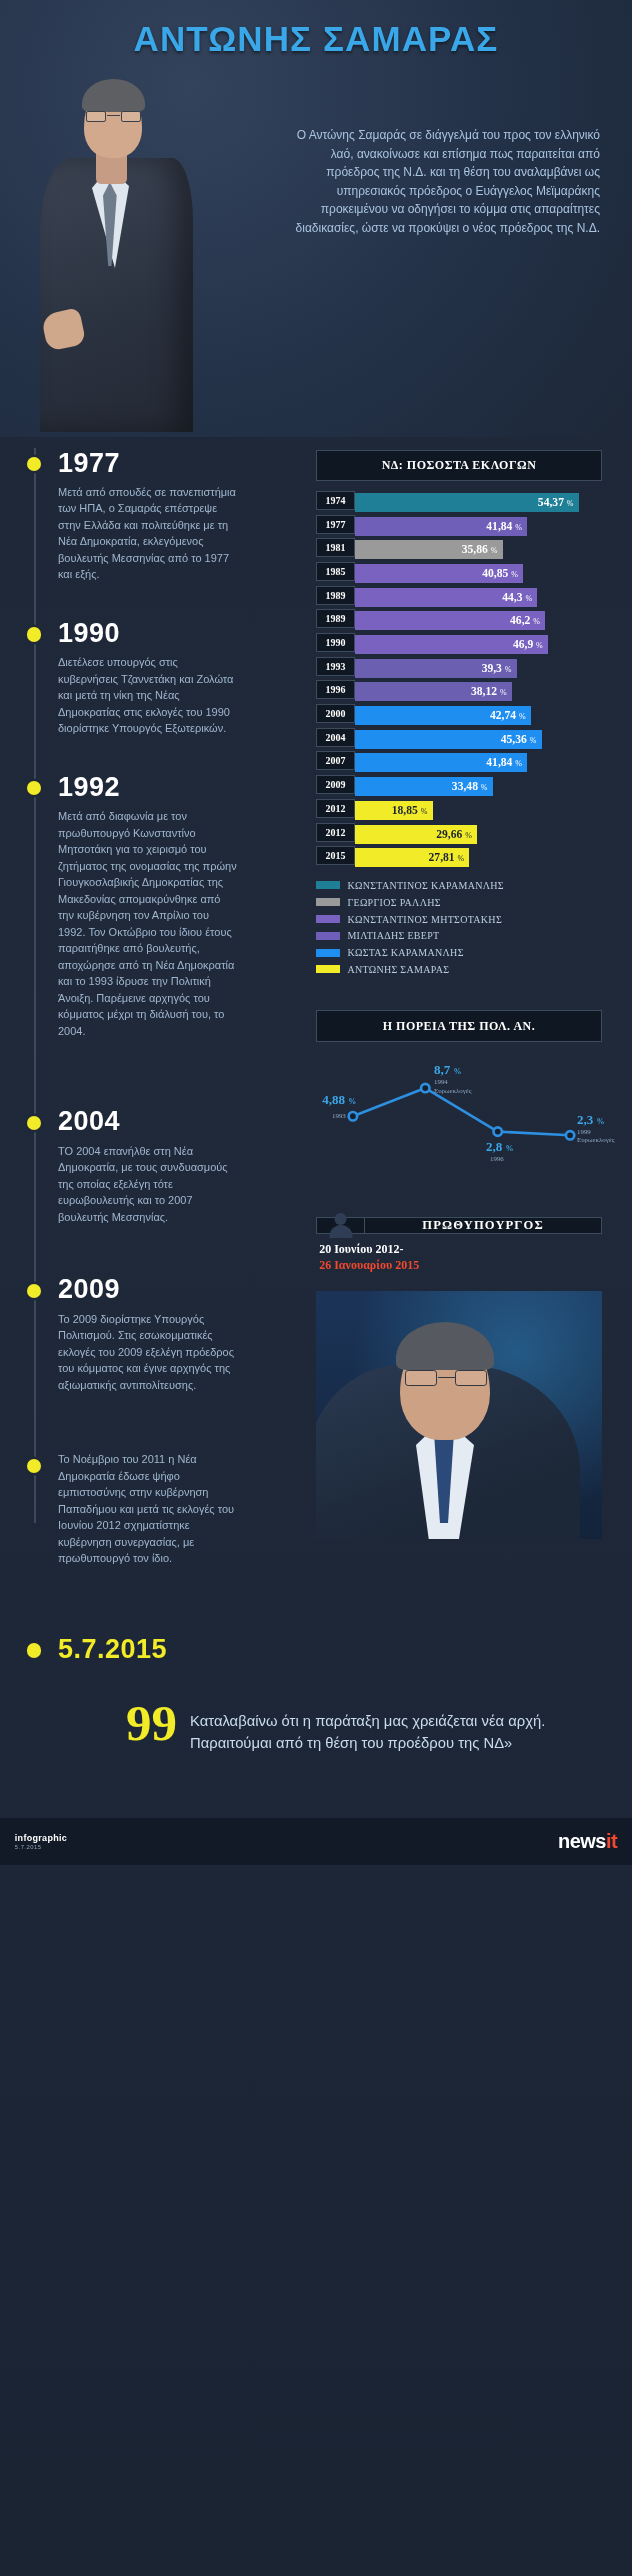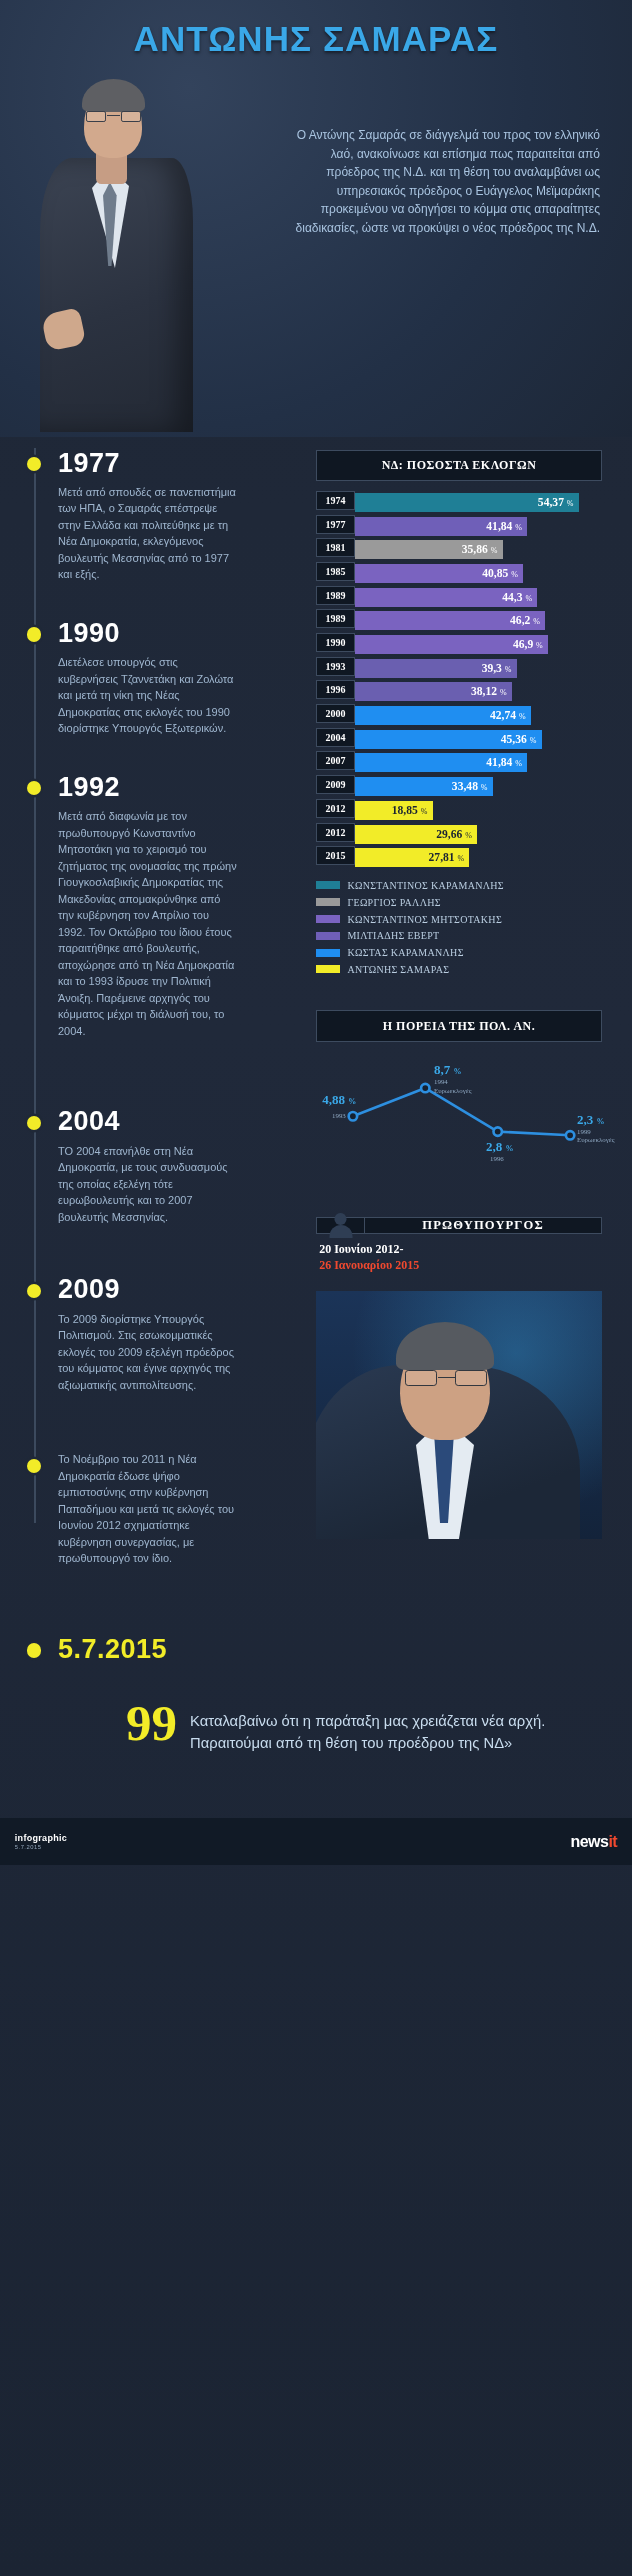"newsit" .footer .brand2 { font-size: 16px -> 20px }
